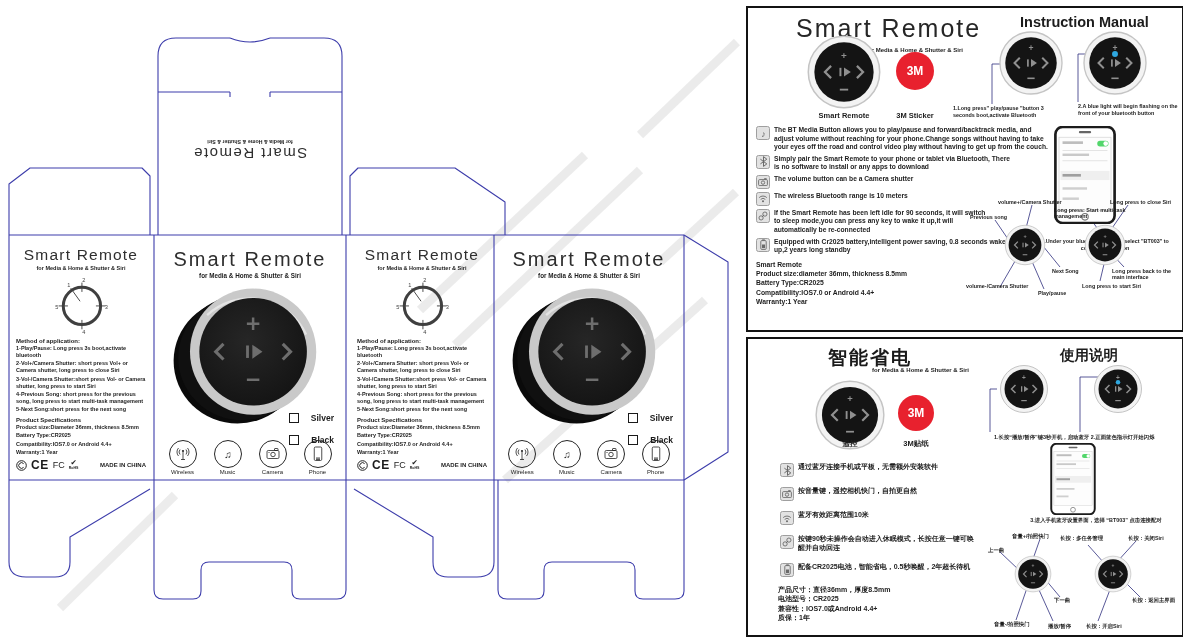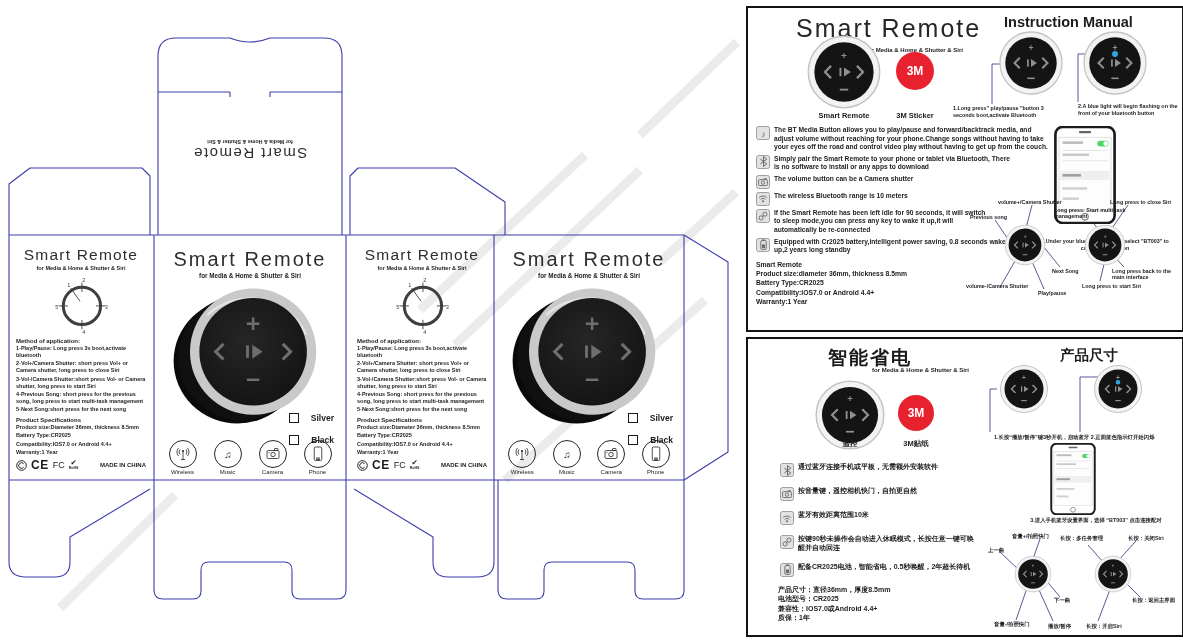"Instruction Manual" div.m-head { left: 256px -> 272px }
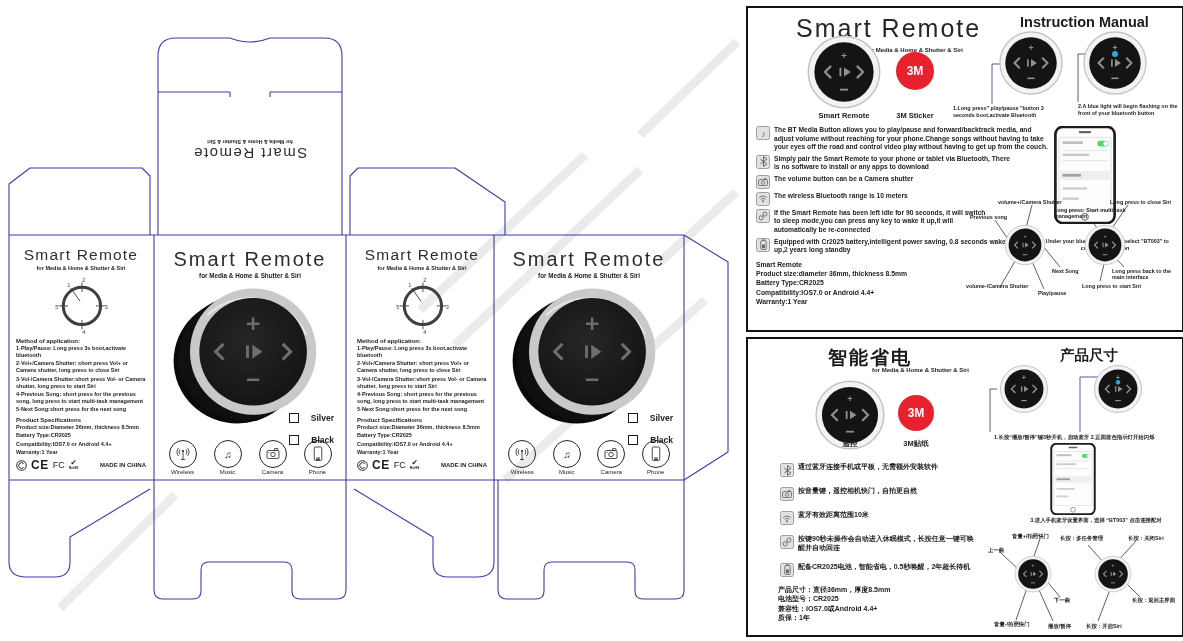"产品尺寸" div.m-head { text: 产品尺寸 -> 使用说明 }
